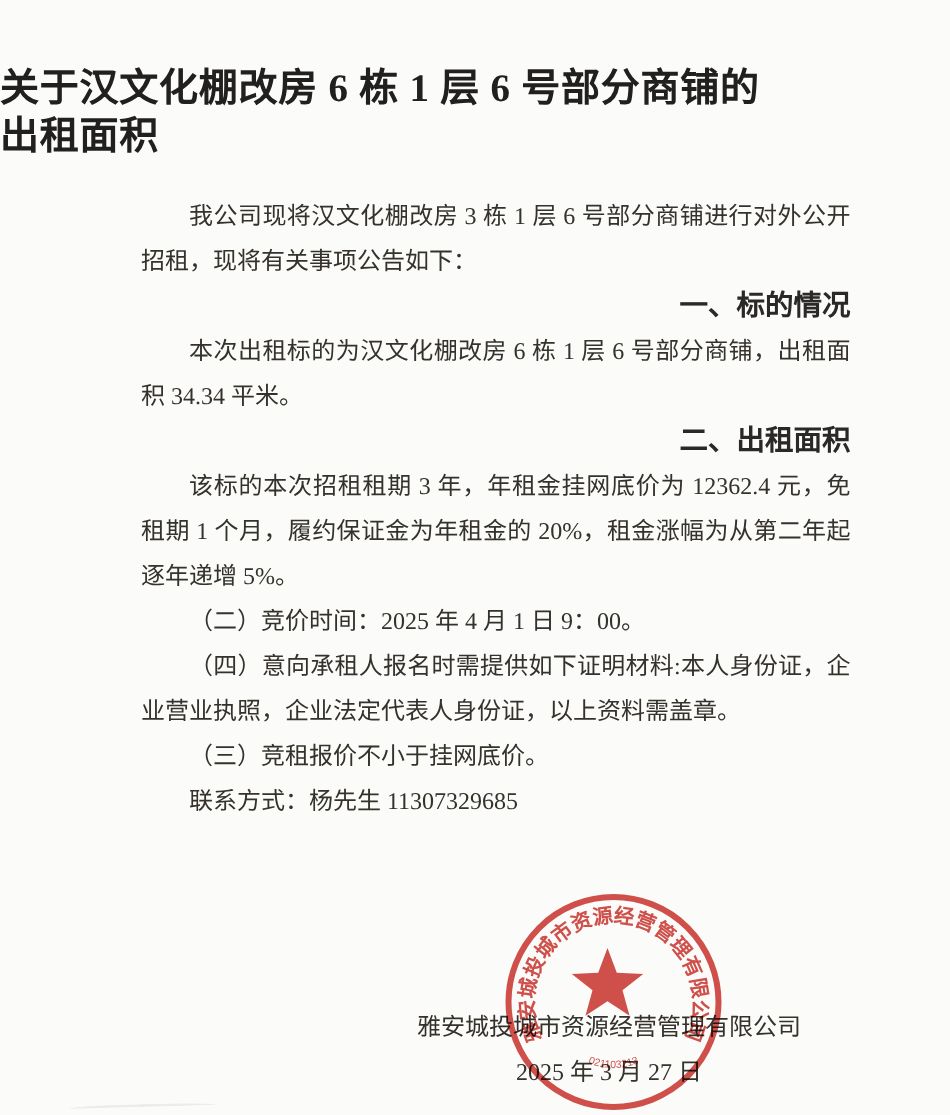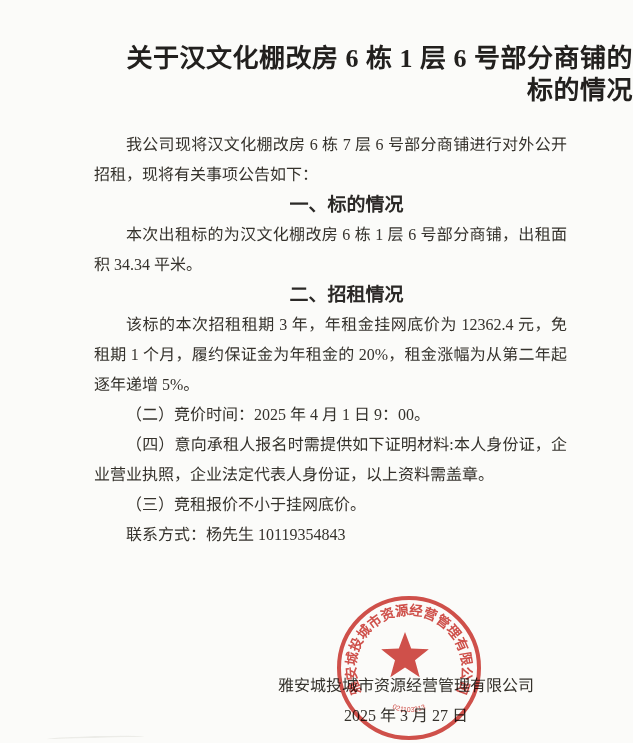"关于汉文化棚改房 6 栋 1 层" .doc-title { text-align: right -> left }
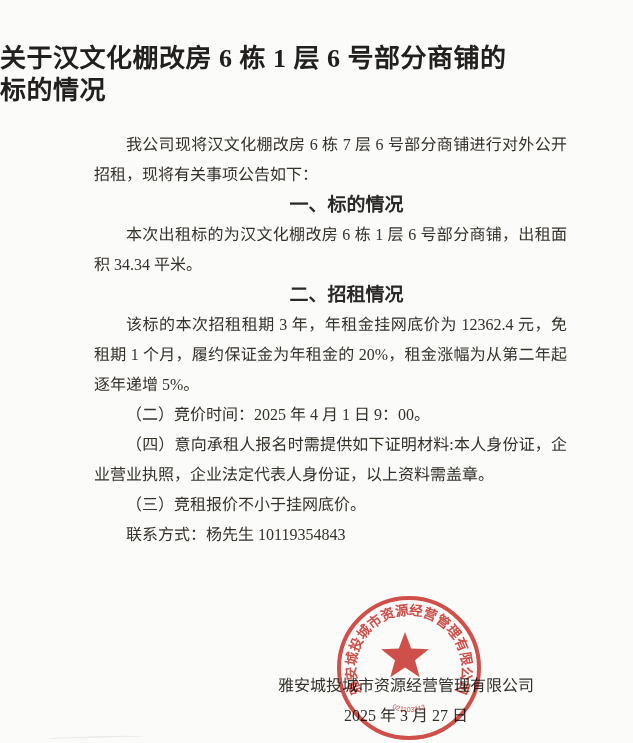"标的情况" span { text: 标的情况 -> 出租面积 }
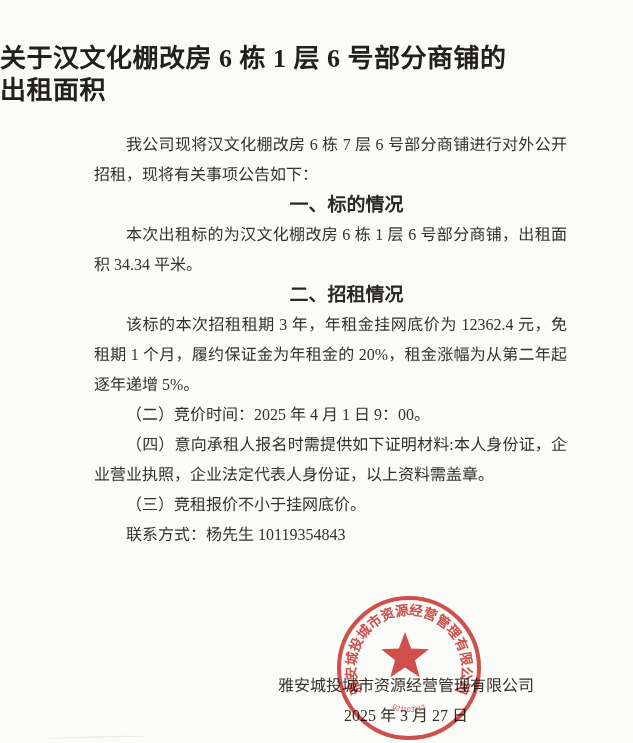"我公司现将汉文化棚改房 6 栋 7 层" p { text: 6 栋 7 -> 3 栋 1 }
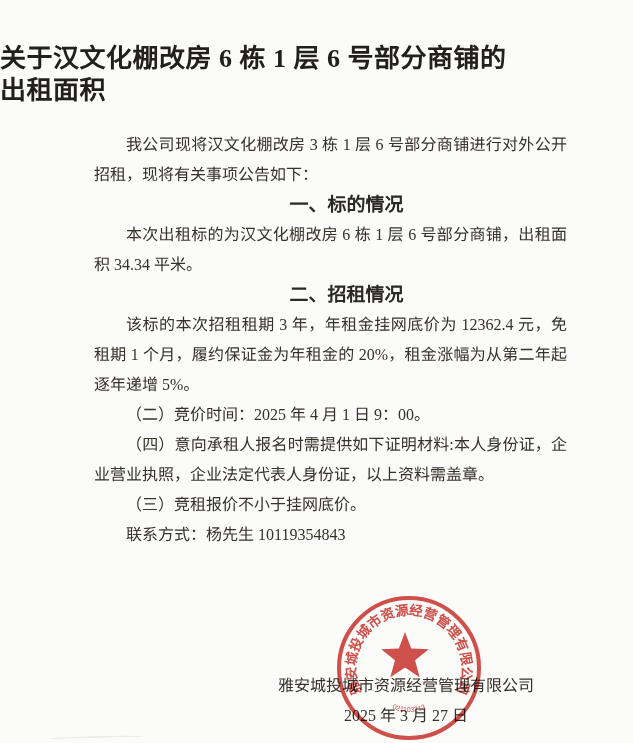"一、标的情况" .doc-body h2 { text-align: center -> right }
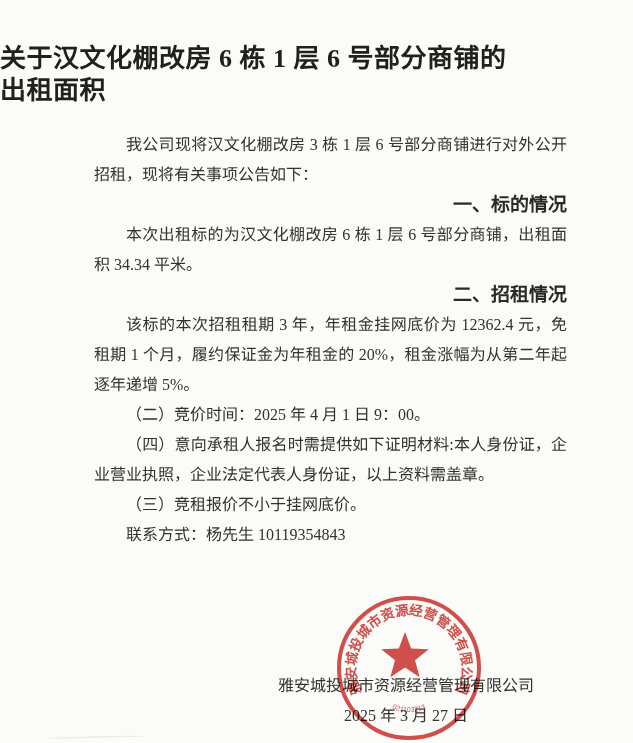"二、招租情况" h2 { text: 招租情况 -> 出租面积 }
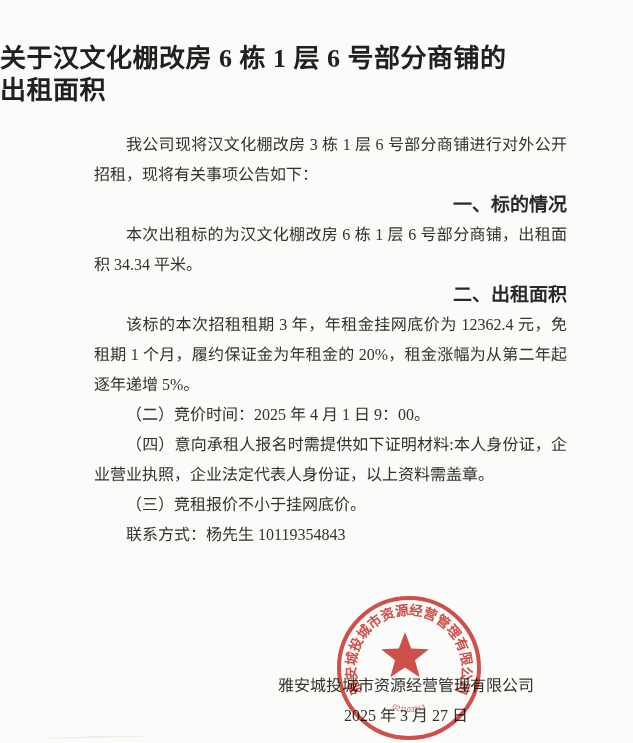"联系方式：杨先生 10119354843" p { text: 10119354843 -> 11307329685 }
